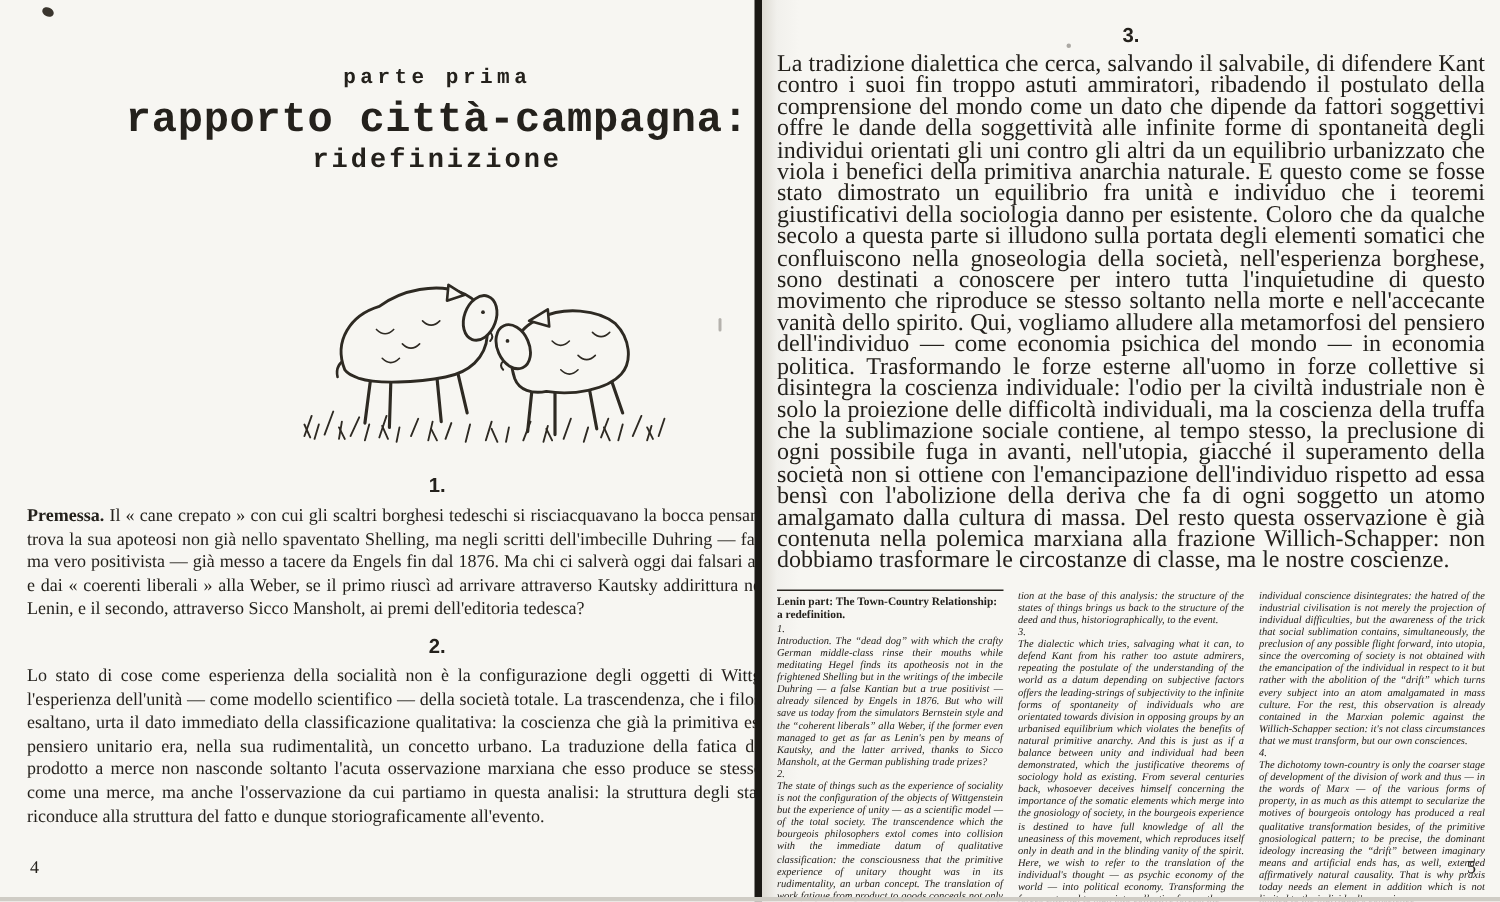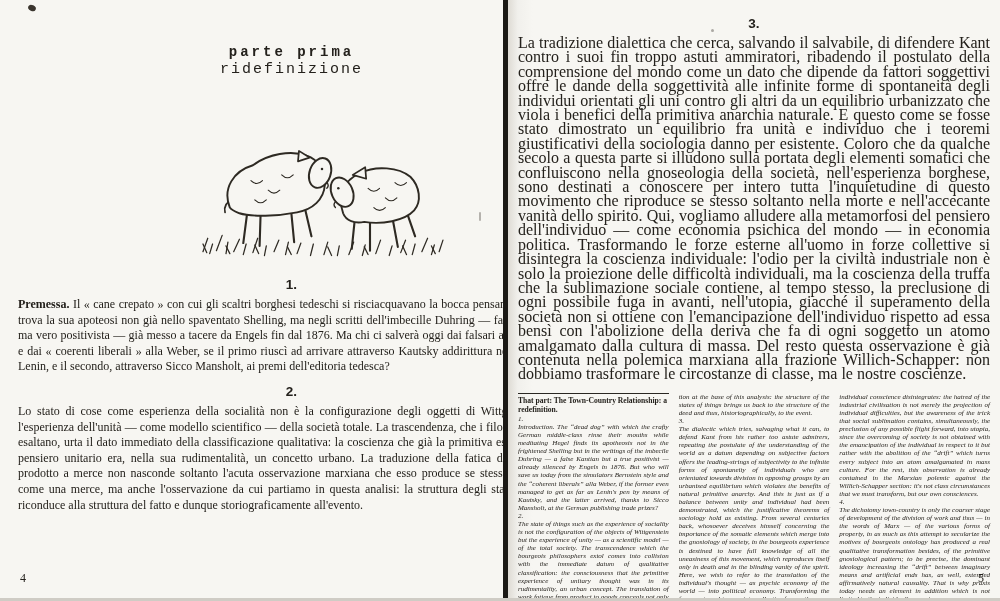"rapporto città-campagna:" div.main-title { html: none -> <div>rapporto città-campagna:</div> }
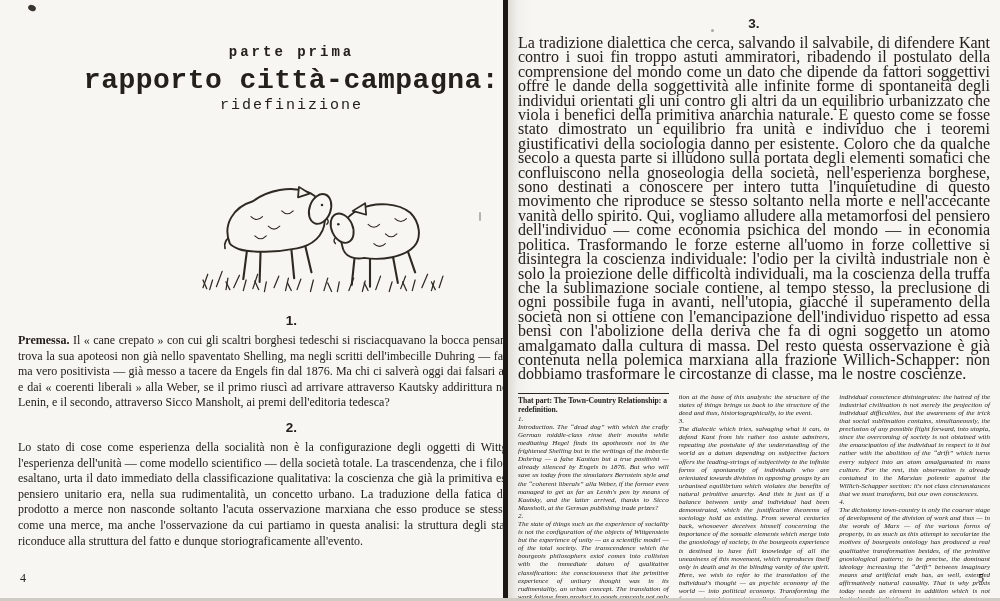"ridefinizione" .sub-title { font-size: 15px -> 18px; font-weight: normal -> bold }
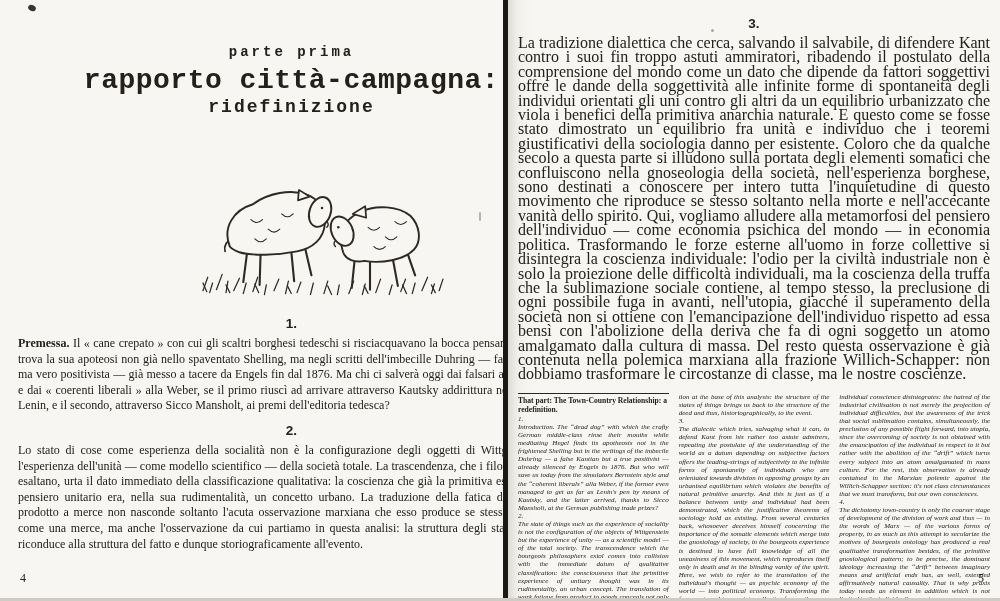"That part: The Town-Country" div.col-heading { text: That -> Lenin }
